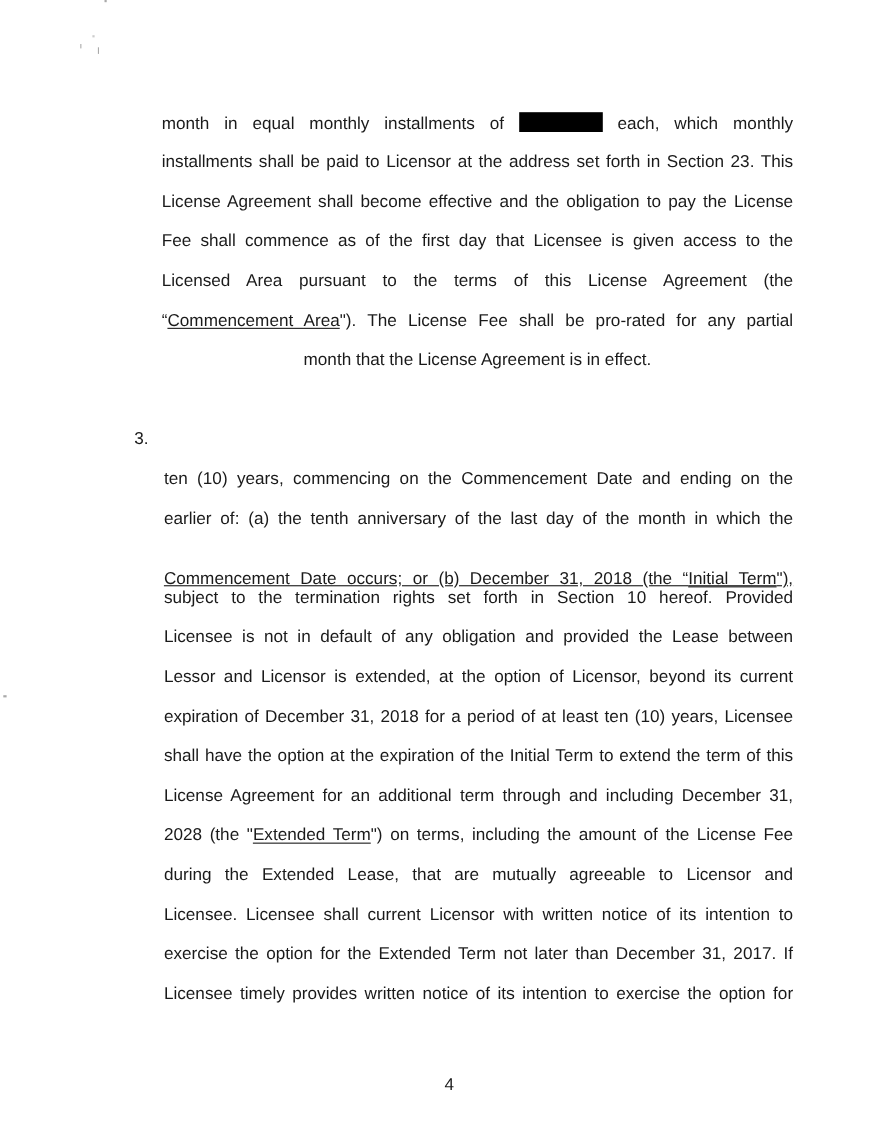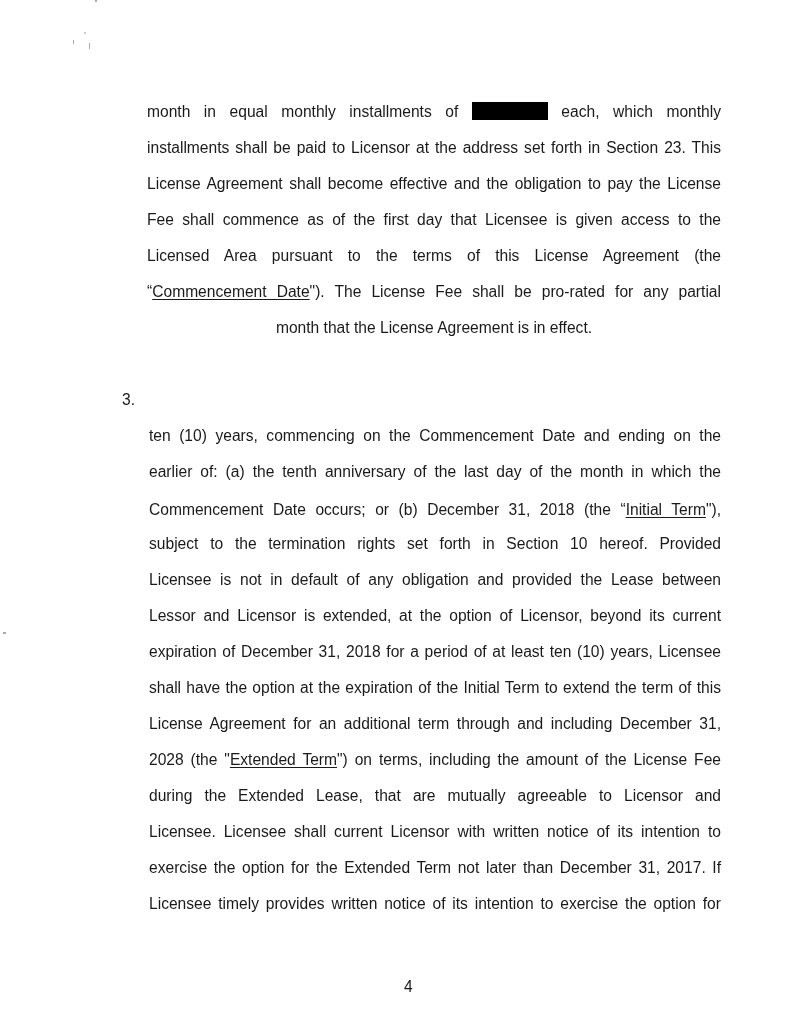"Commencement Date" span.u { text: Date -> Area }
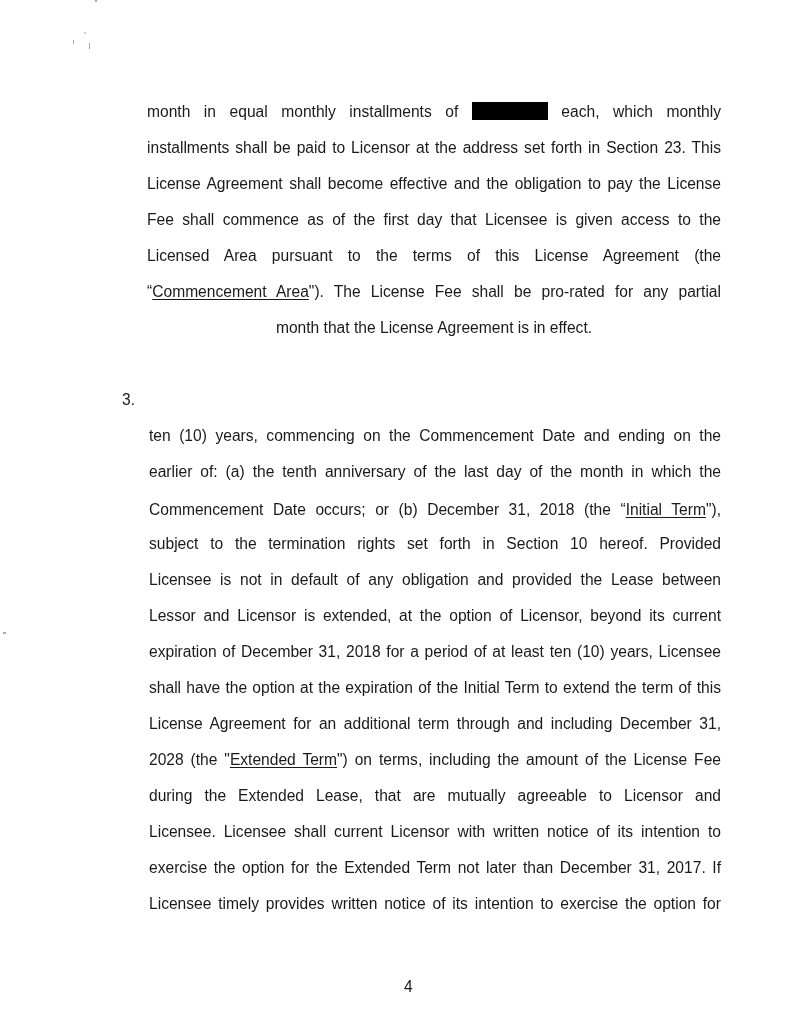"Commencement Date occurs; or (b)" div.line { text-decoration: none -> underline; top: 500px -> 517px }
